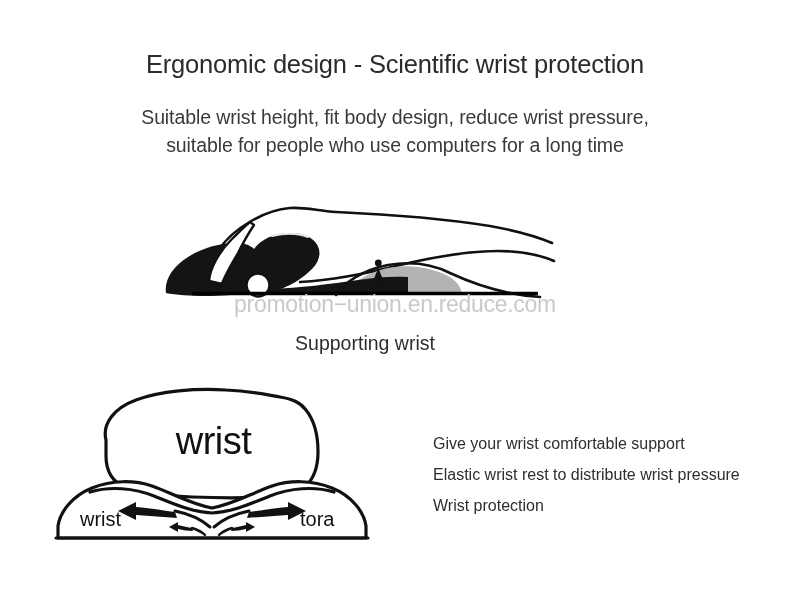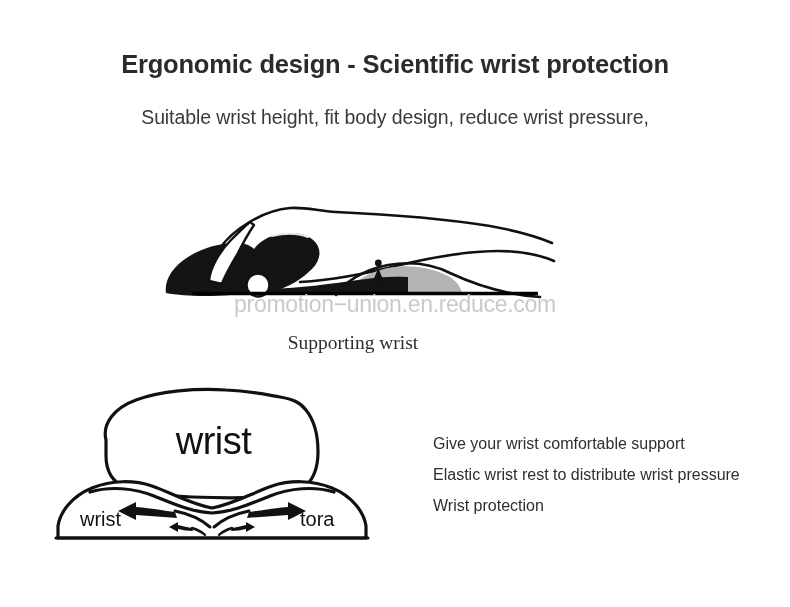"Ergonomic design - Scientific wrist" .title { font-weight: bold -> normal }
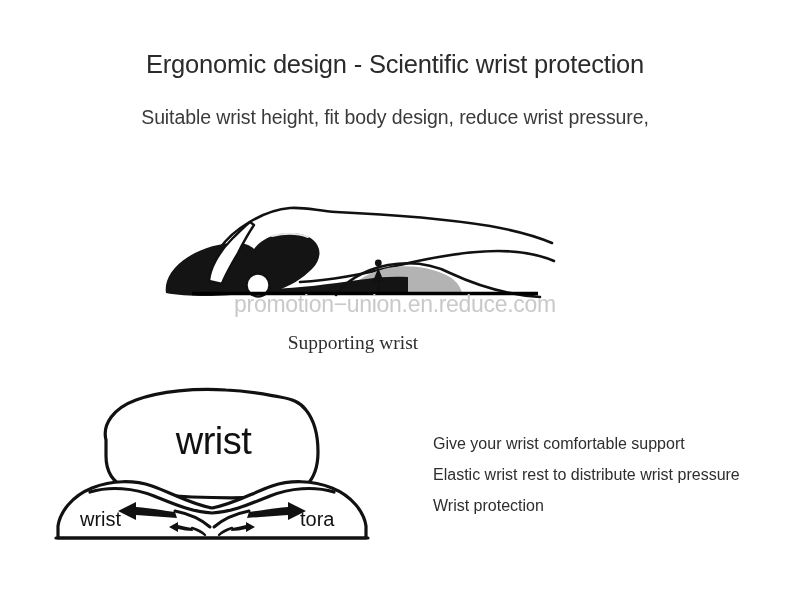"suitable for people who use" div { html: none -> <div>suitable for people who use computers for a long time</div> }
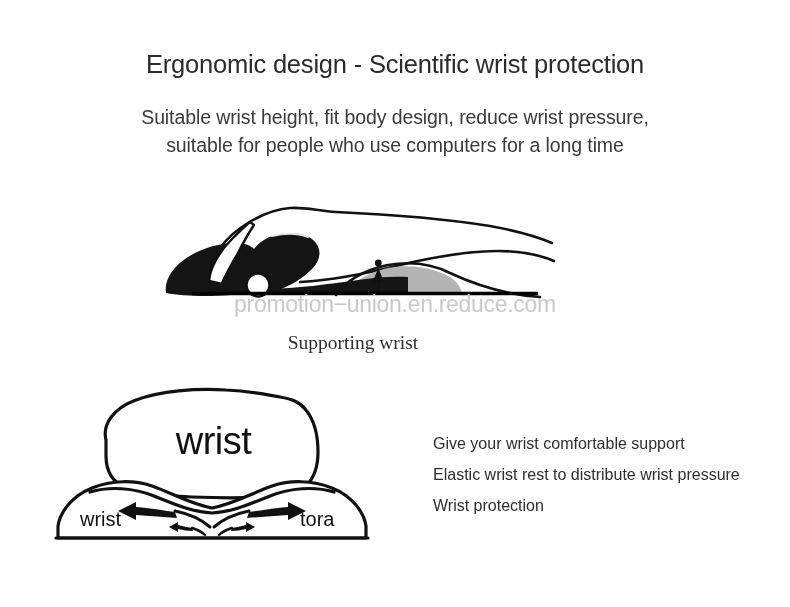"Supporting wrist" .caption { font-family: Liberation Serif, serif -> none; left: 0 -> 12px }
